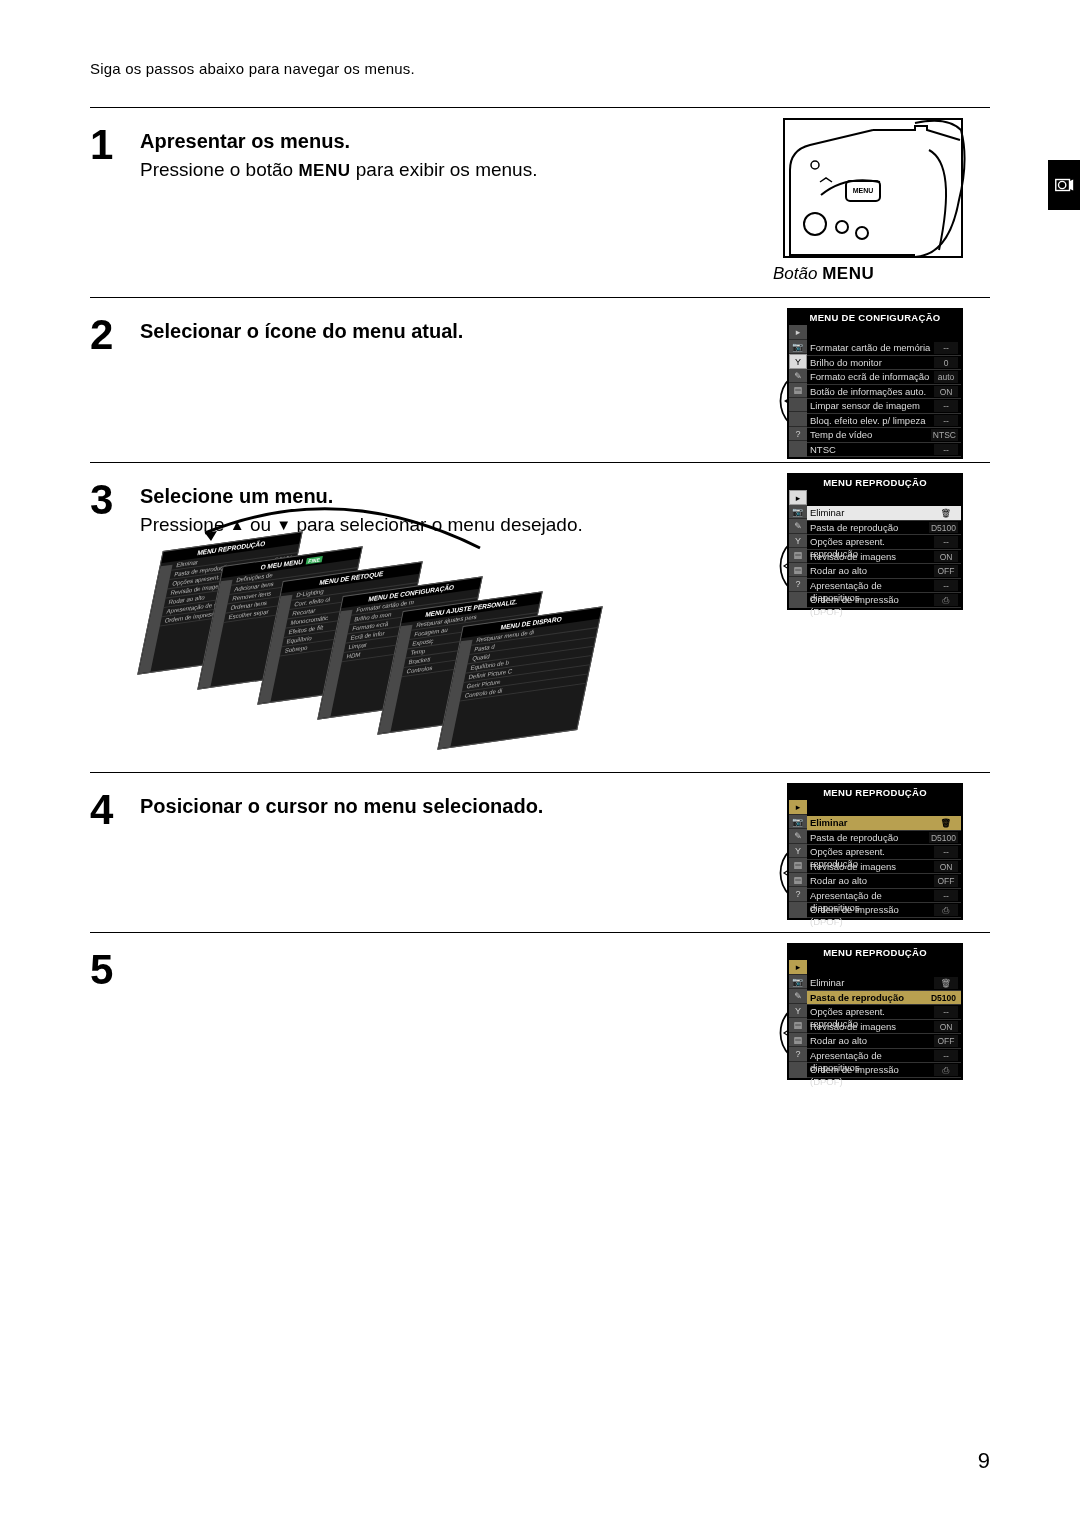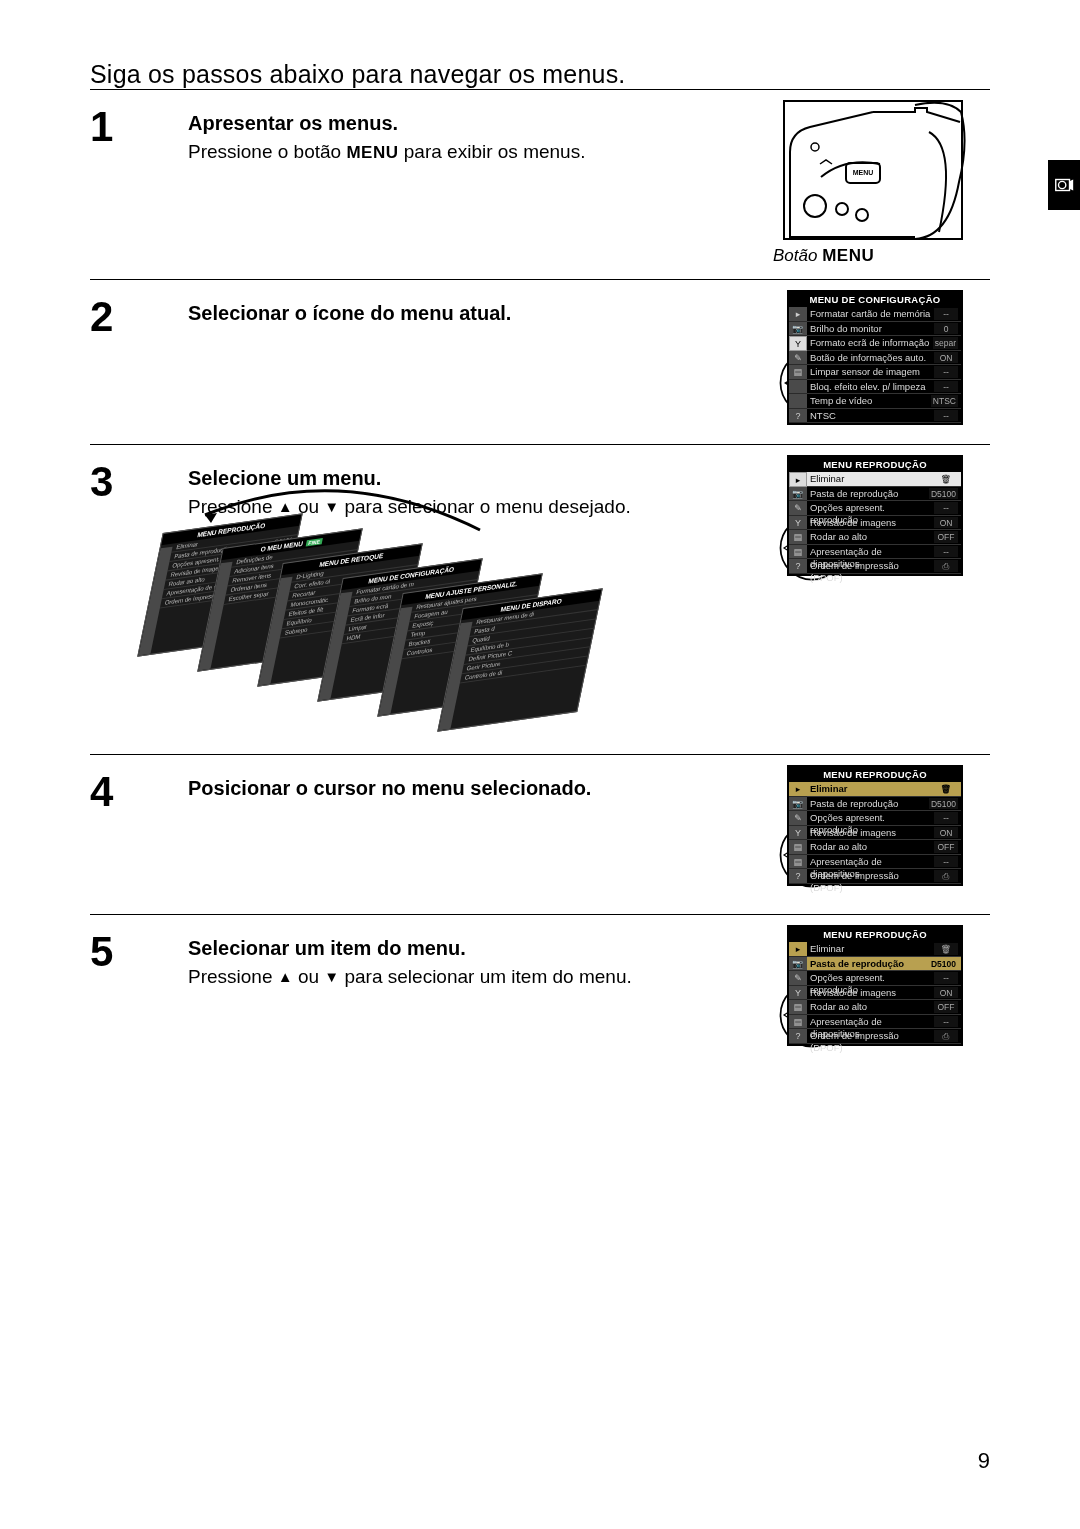"Siga os passos abaixo para" .intro { font-size: 25px -> 15px; margin-bottom: none -> 30px }
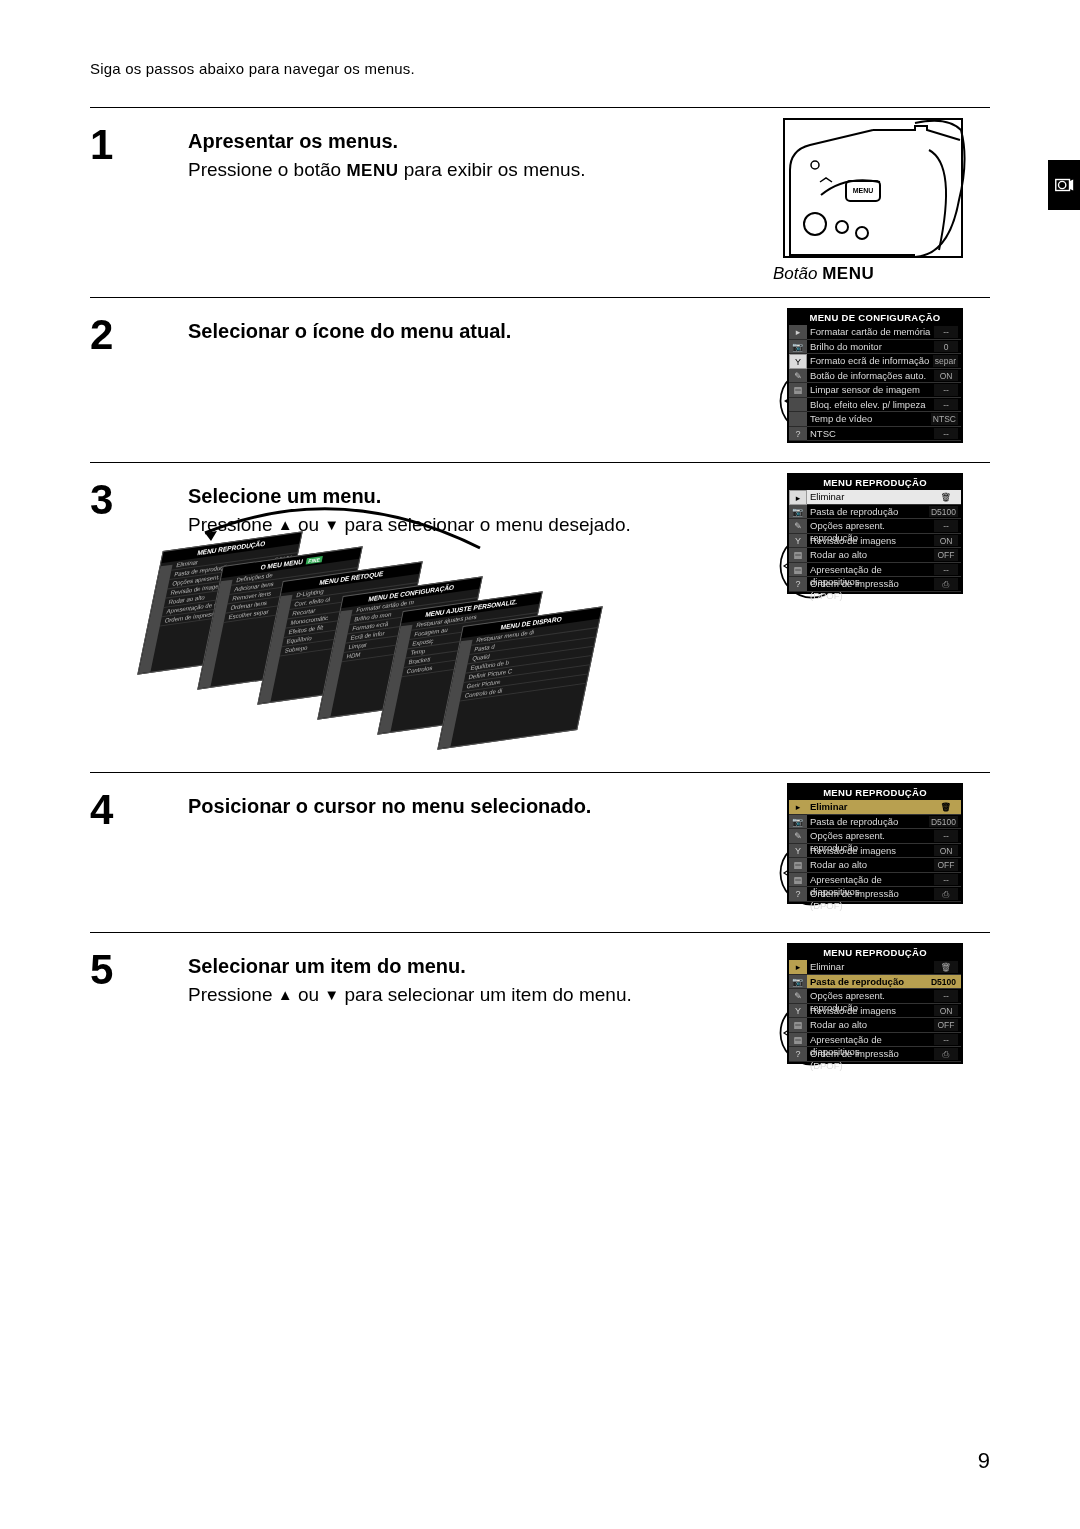"Apresentar os menus." .step-content { margin-left: 48px -> none }
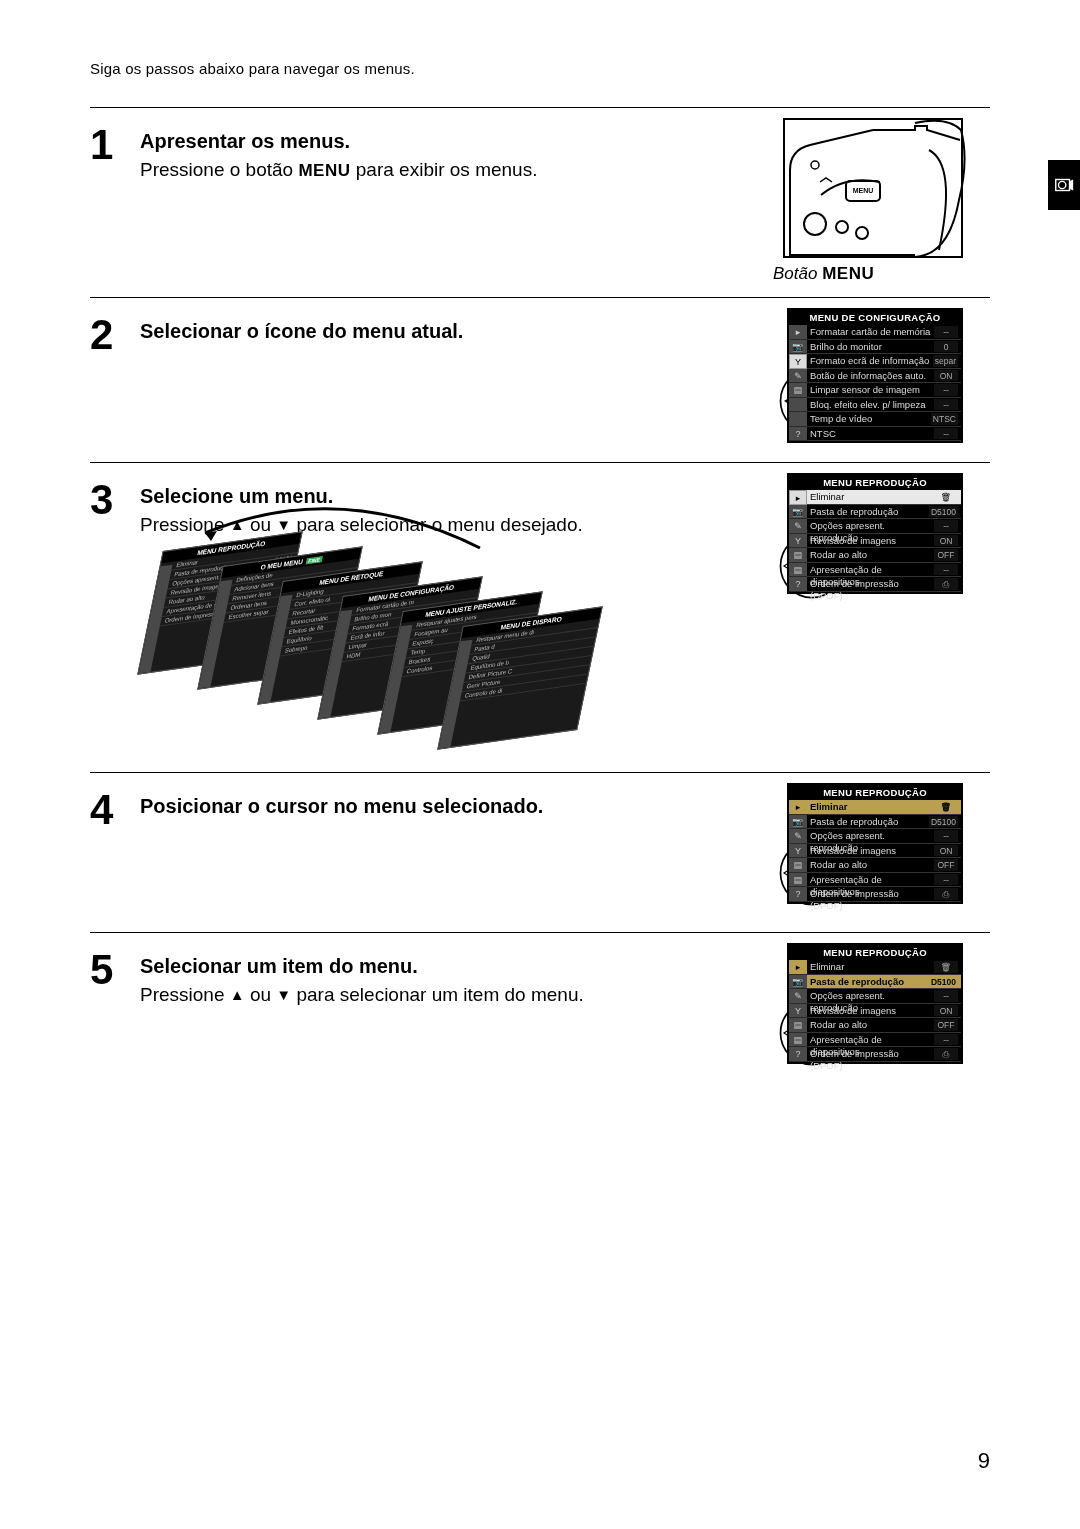"Formatar cartão de memória" .menu-shot-rows { margin-top: none -> 16px }
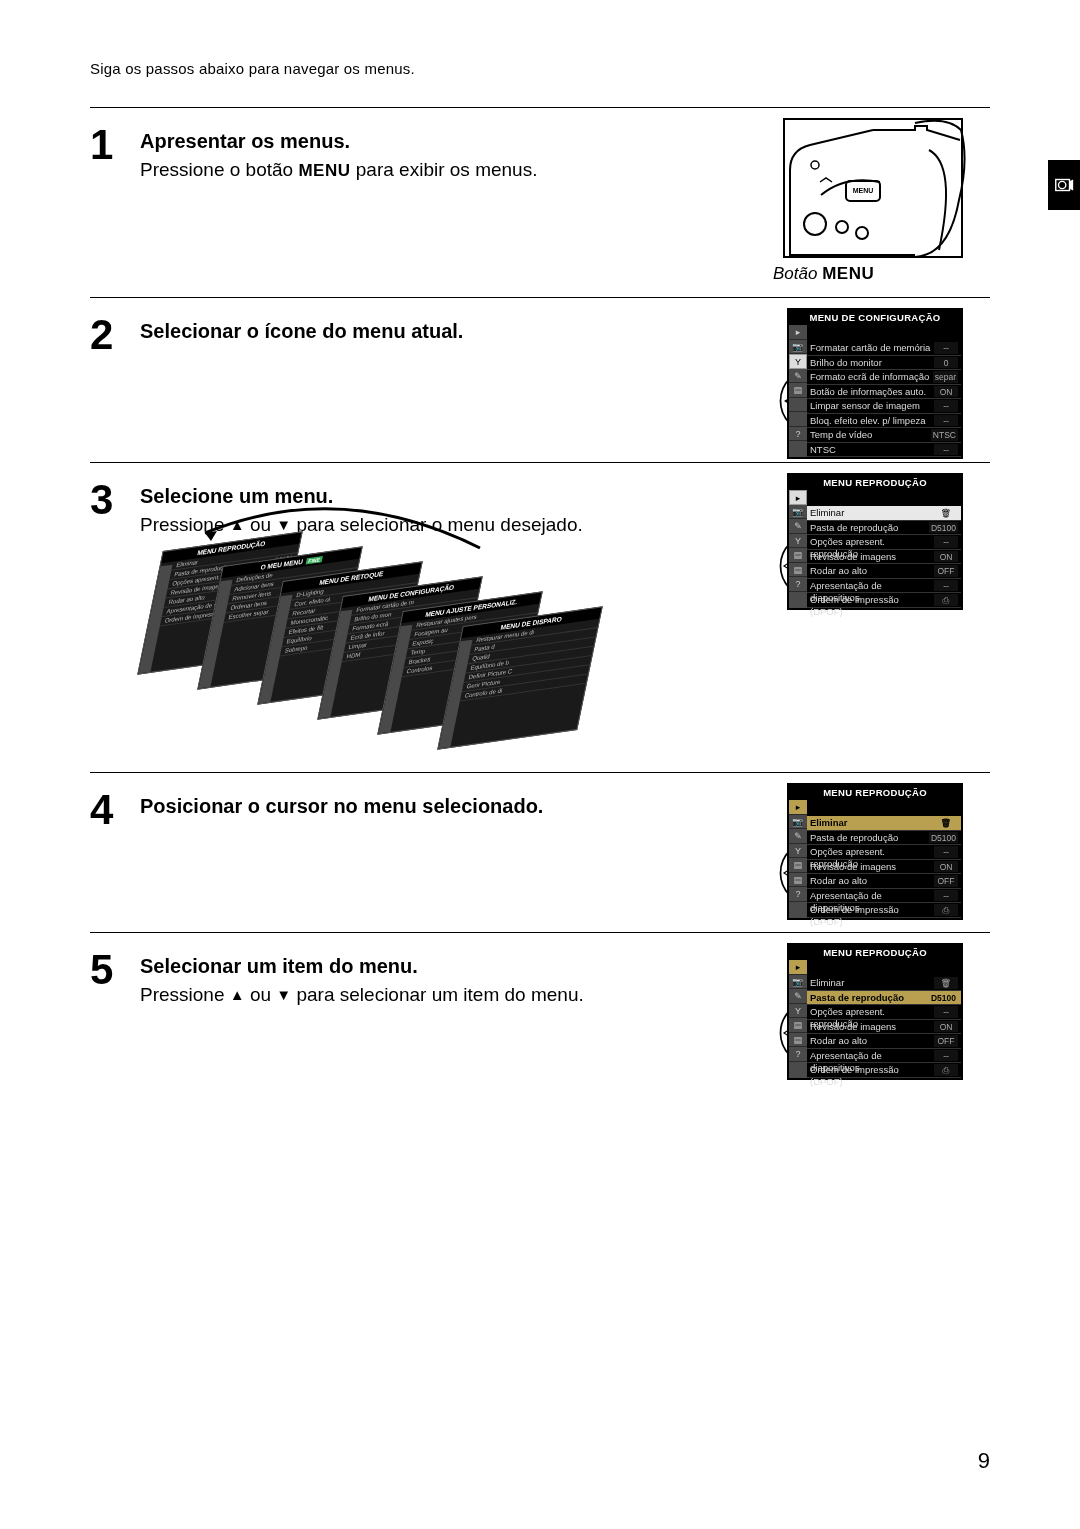"separ" span.msr-val { text: separ -> auto }
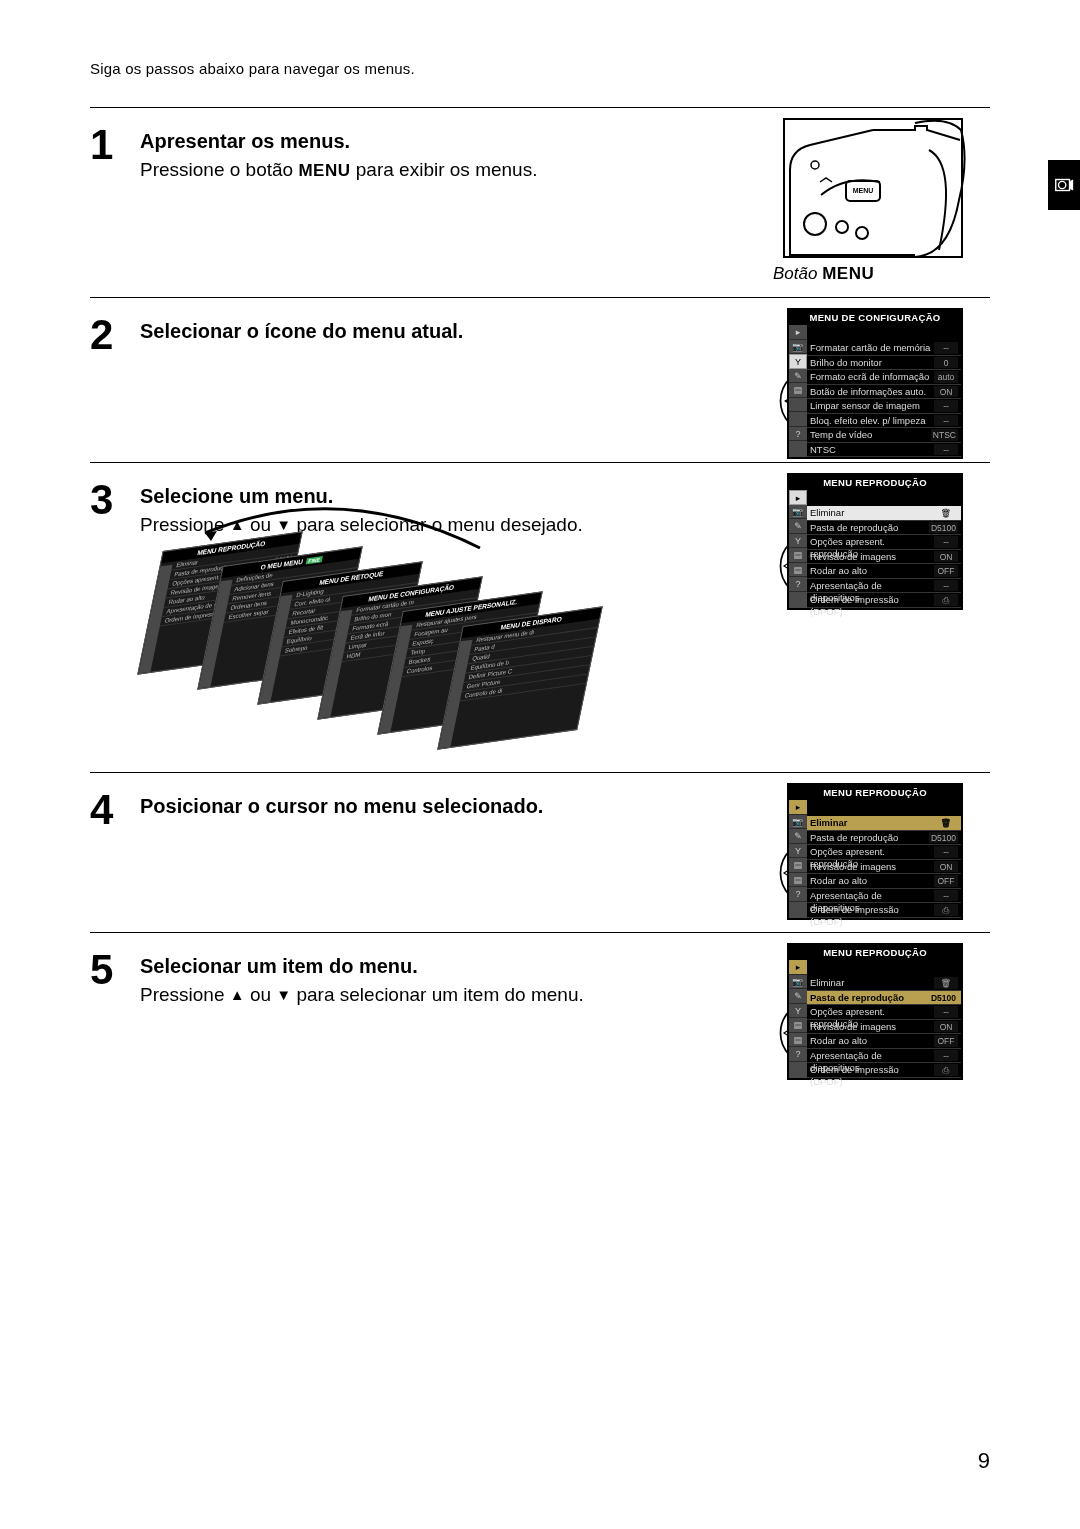"Selecionar um item do menu." div.step-content { html: <div> <div>Selecionar um item do menu.</div> <div> <span>Pressione </span><span>▲</span><span> ou </span><span>▼</span><span> para selecionar um item do menu.</span> </div> </div> -> none }
